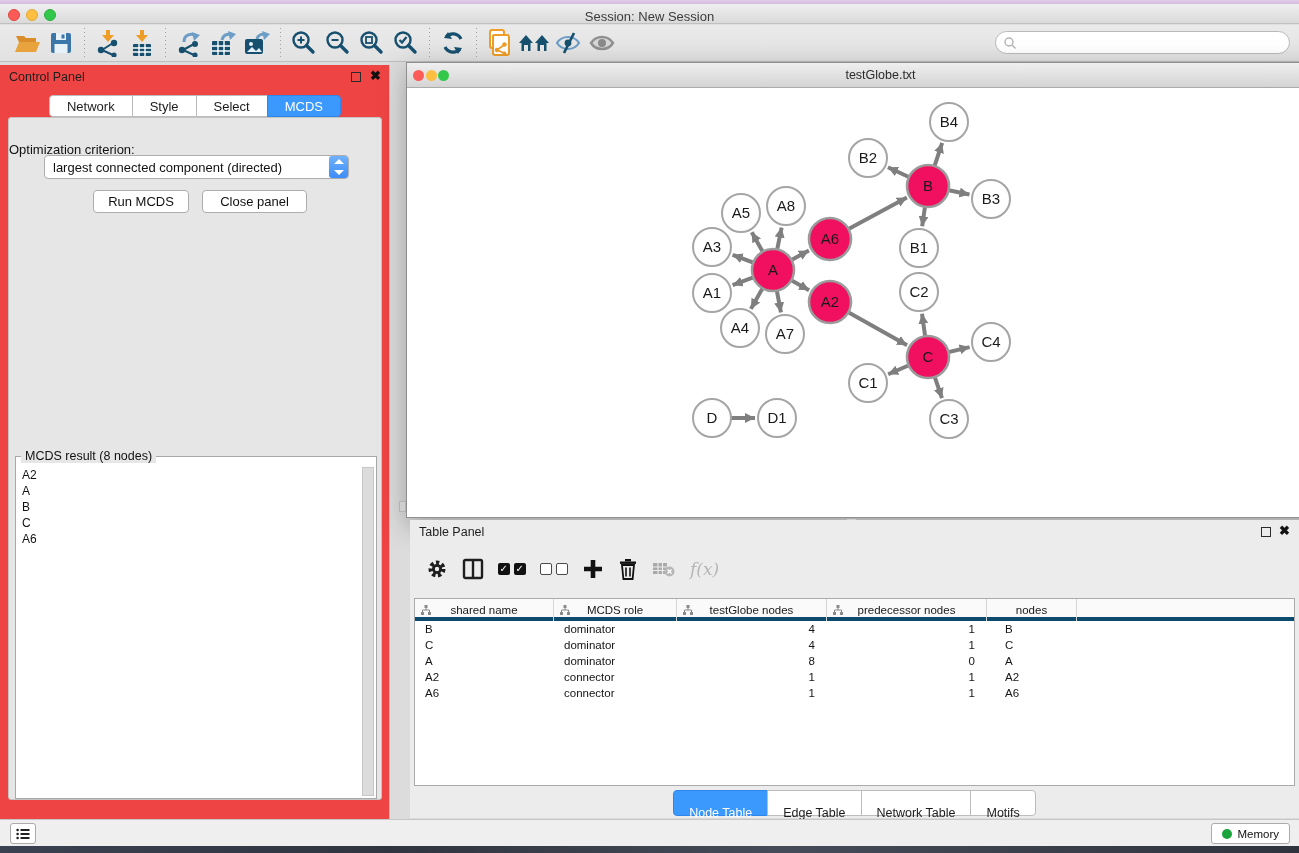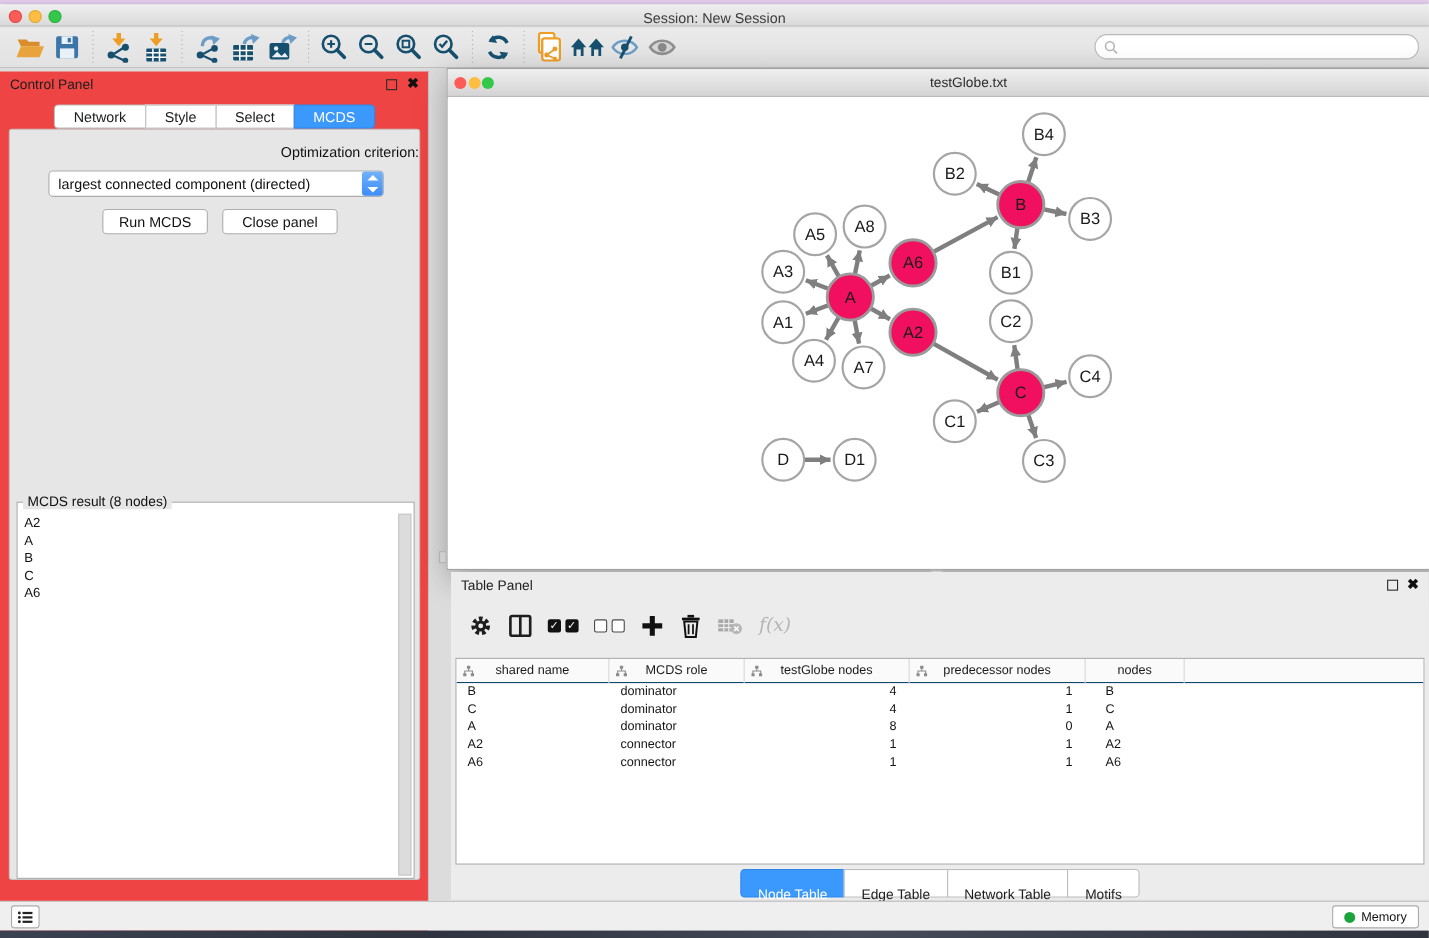"Optimization criterion:" #opt-label { text-align: right -> left; top: 13px -> 24px }
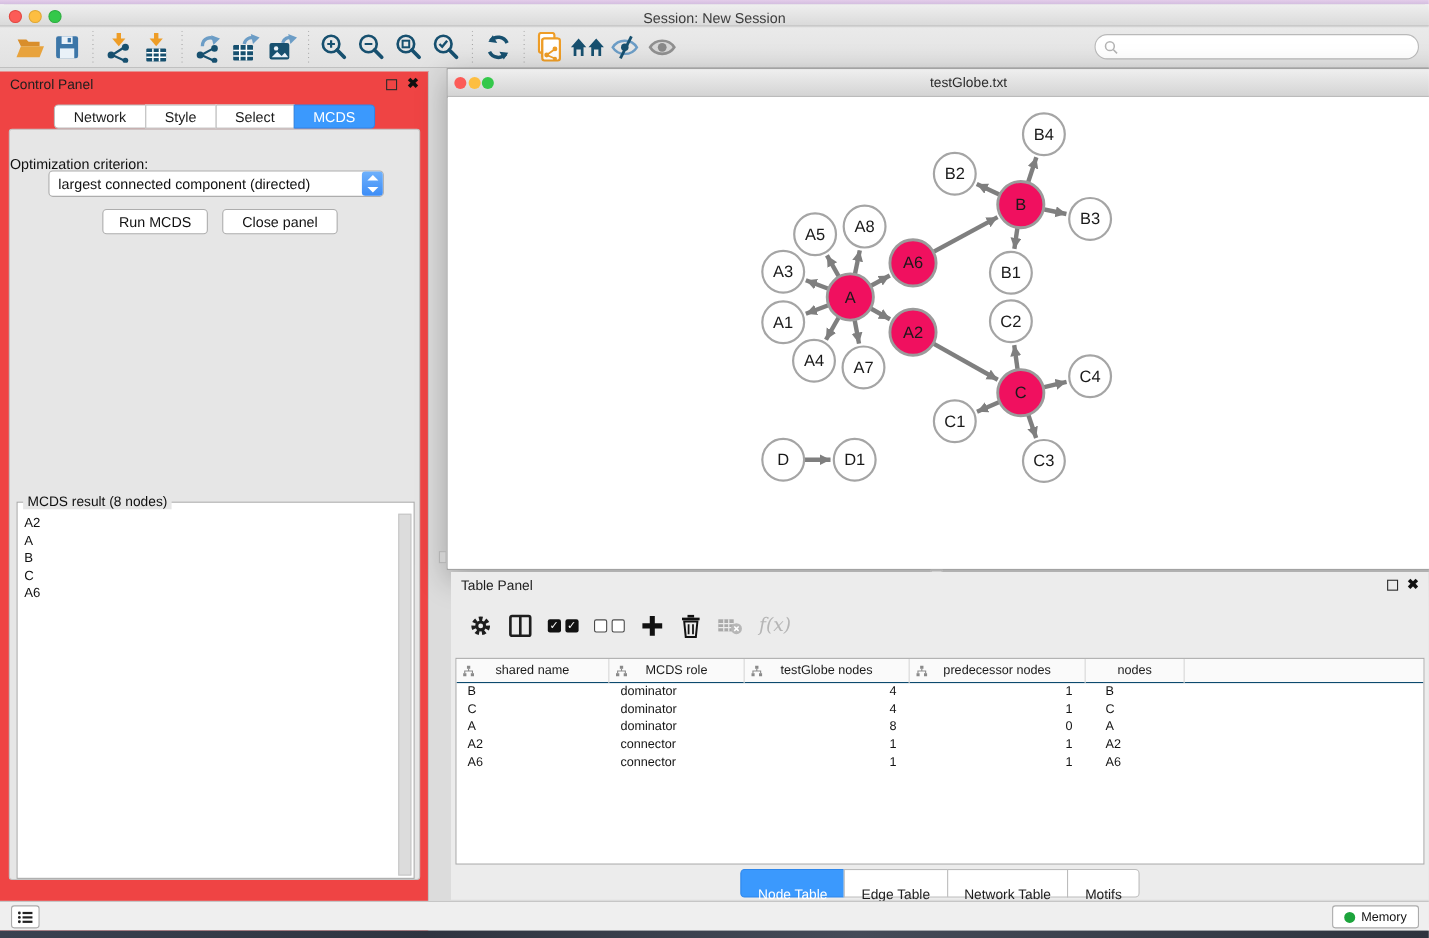"shared name" #nt-header { border-bottom: 1px solid #0c4a6e -> 4px solid #0c4a6e }
